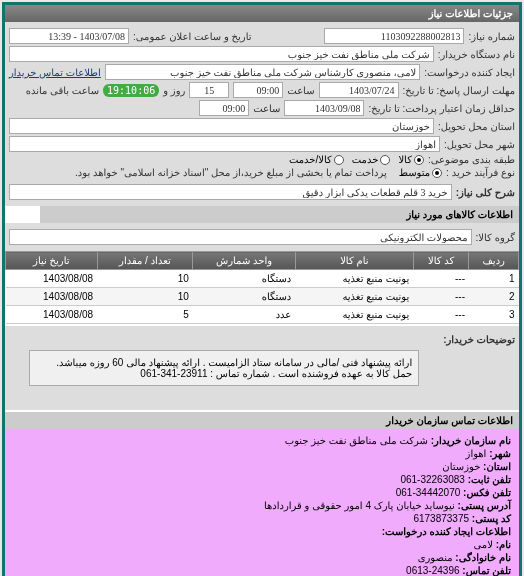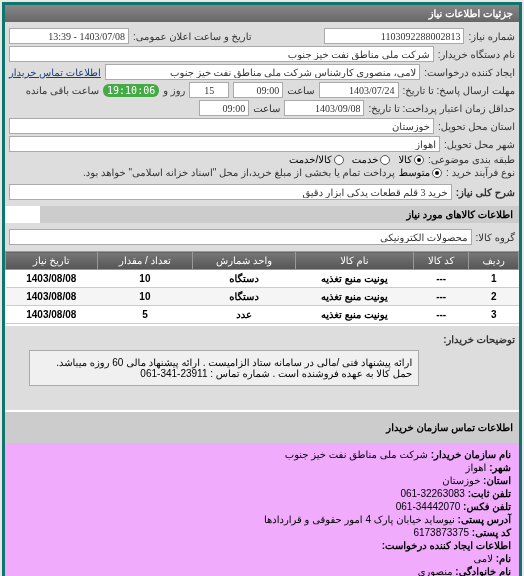"پرداخت تمام یا بخشی از" span.label { margin-right: 0 -> 8px }
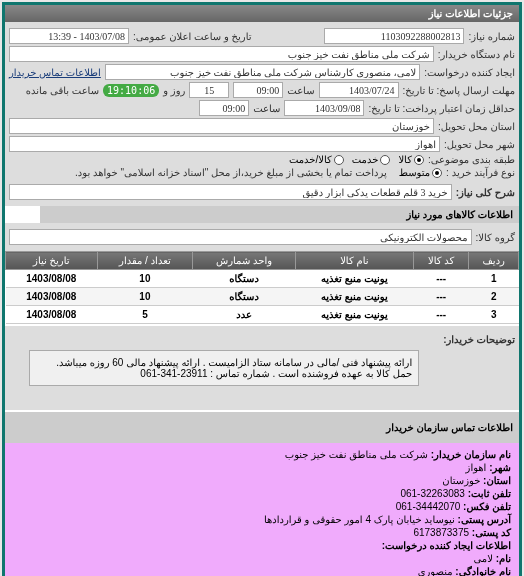"1403/08/08" td { font-weight: bold -> none; text-align: center -> right }
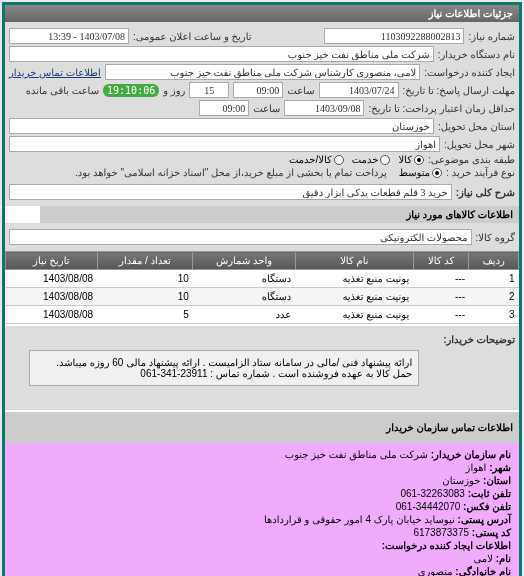"اطلاعات تماس سازمان خریدار" .contact-header { padding: 10px 6px -> 3px 6px }
